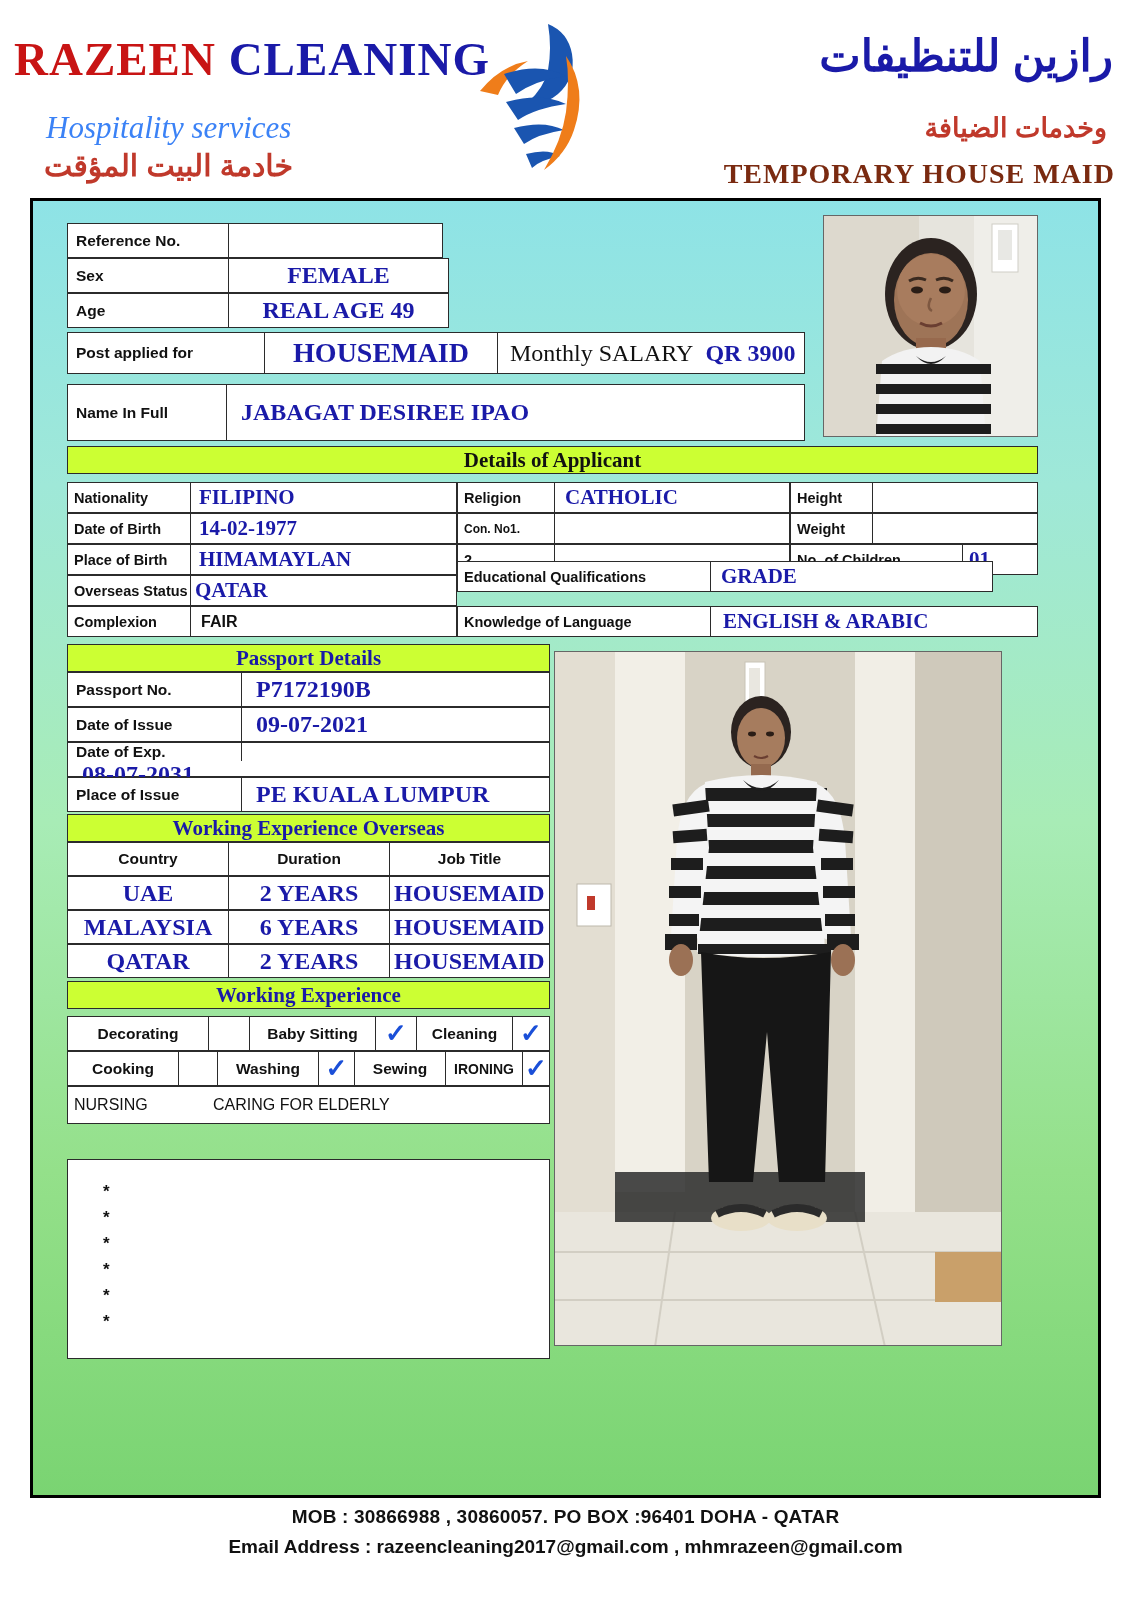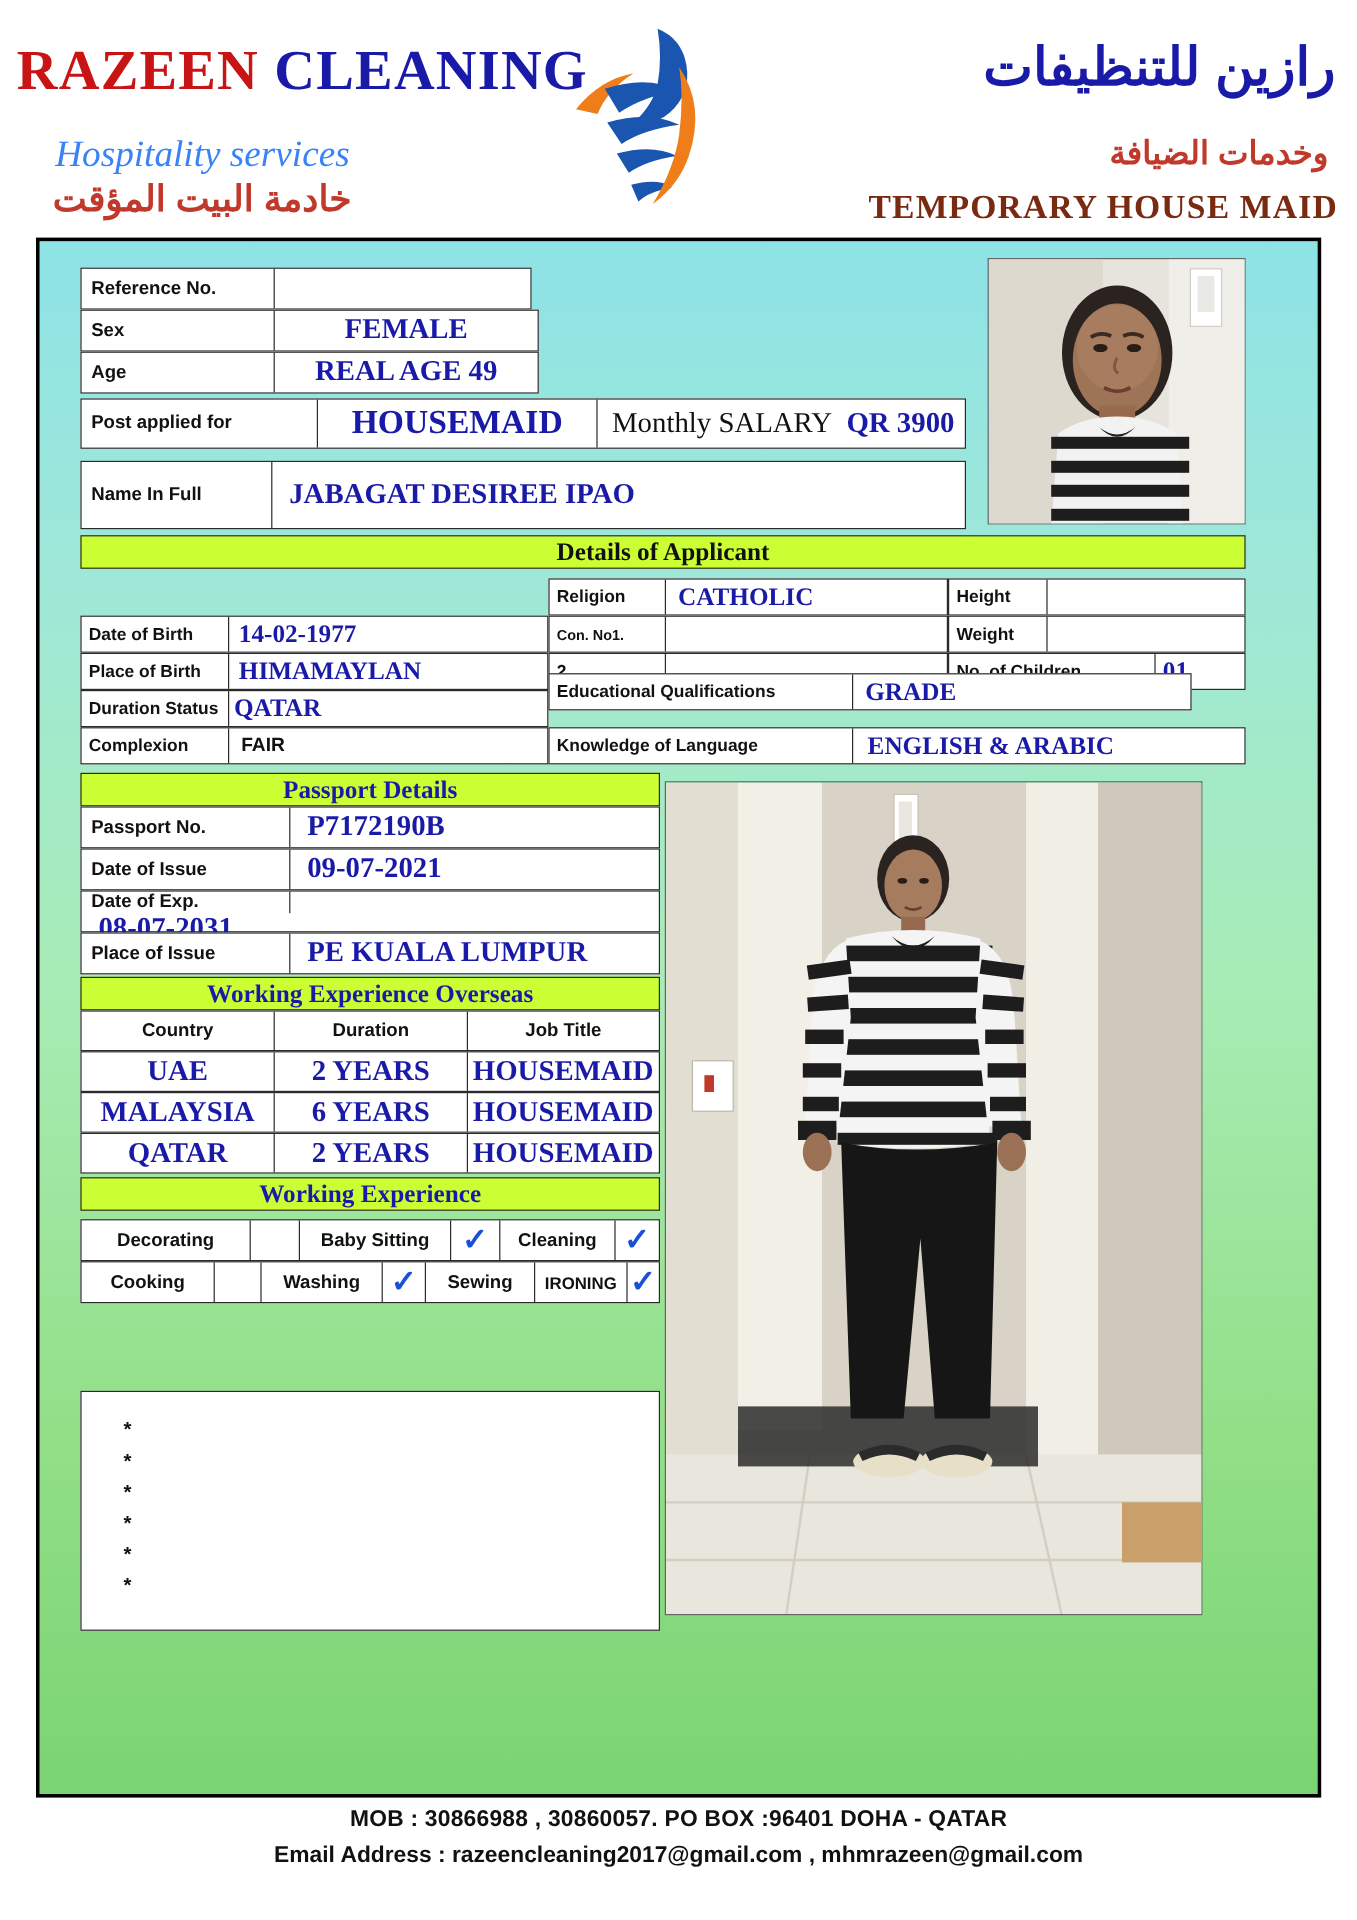"Nationality" div.box { html: none -> <div> <div> <div> <span>Nationality</span> </div> <div> <span>FILIPINO</span> </div> </div> </div> }
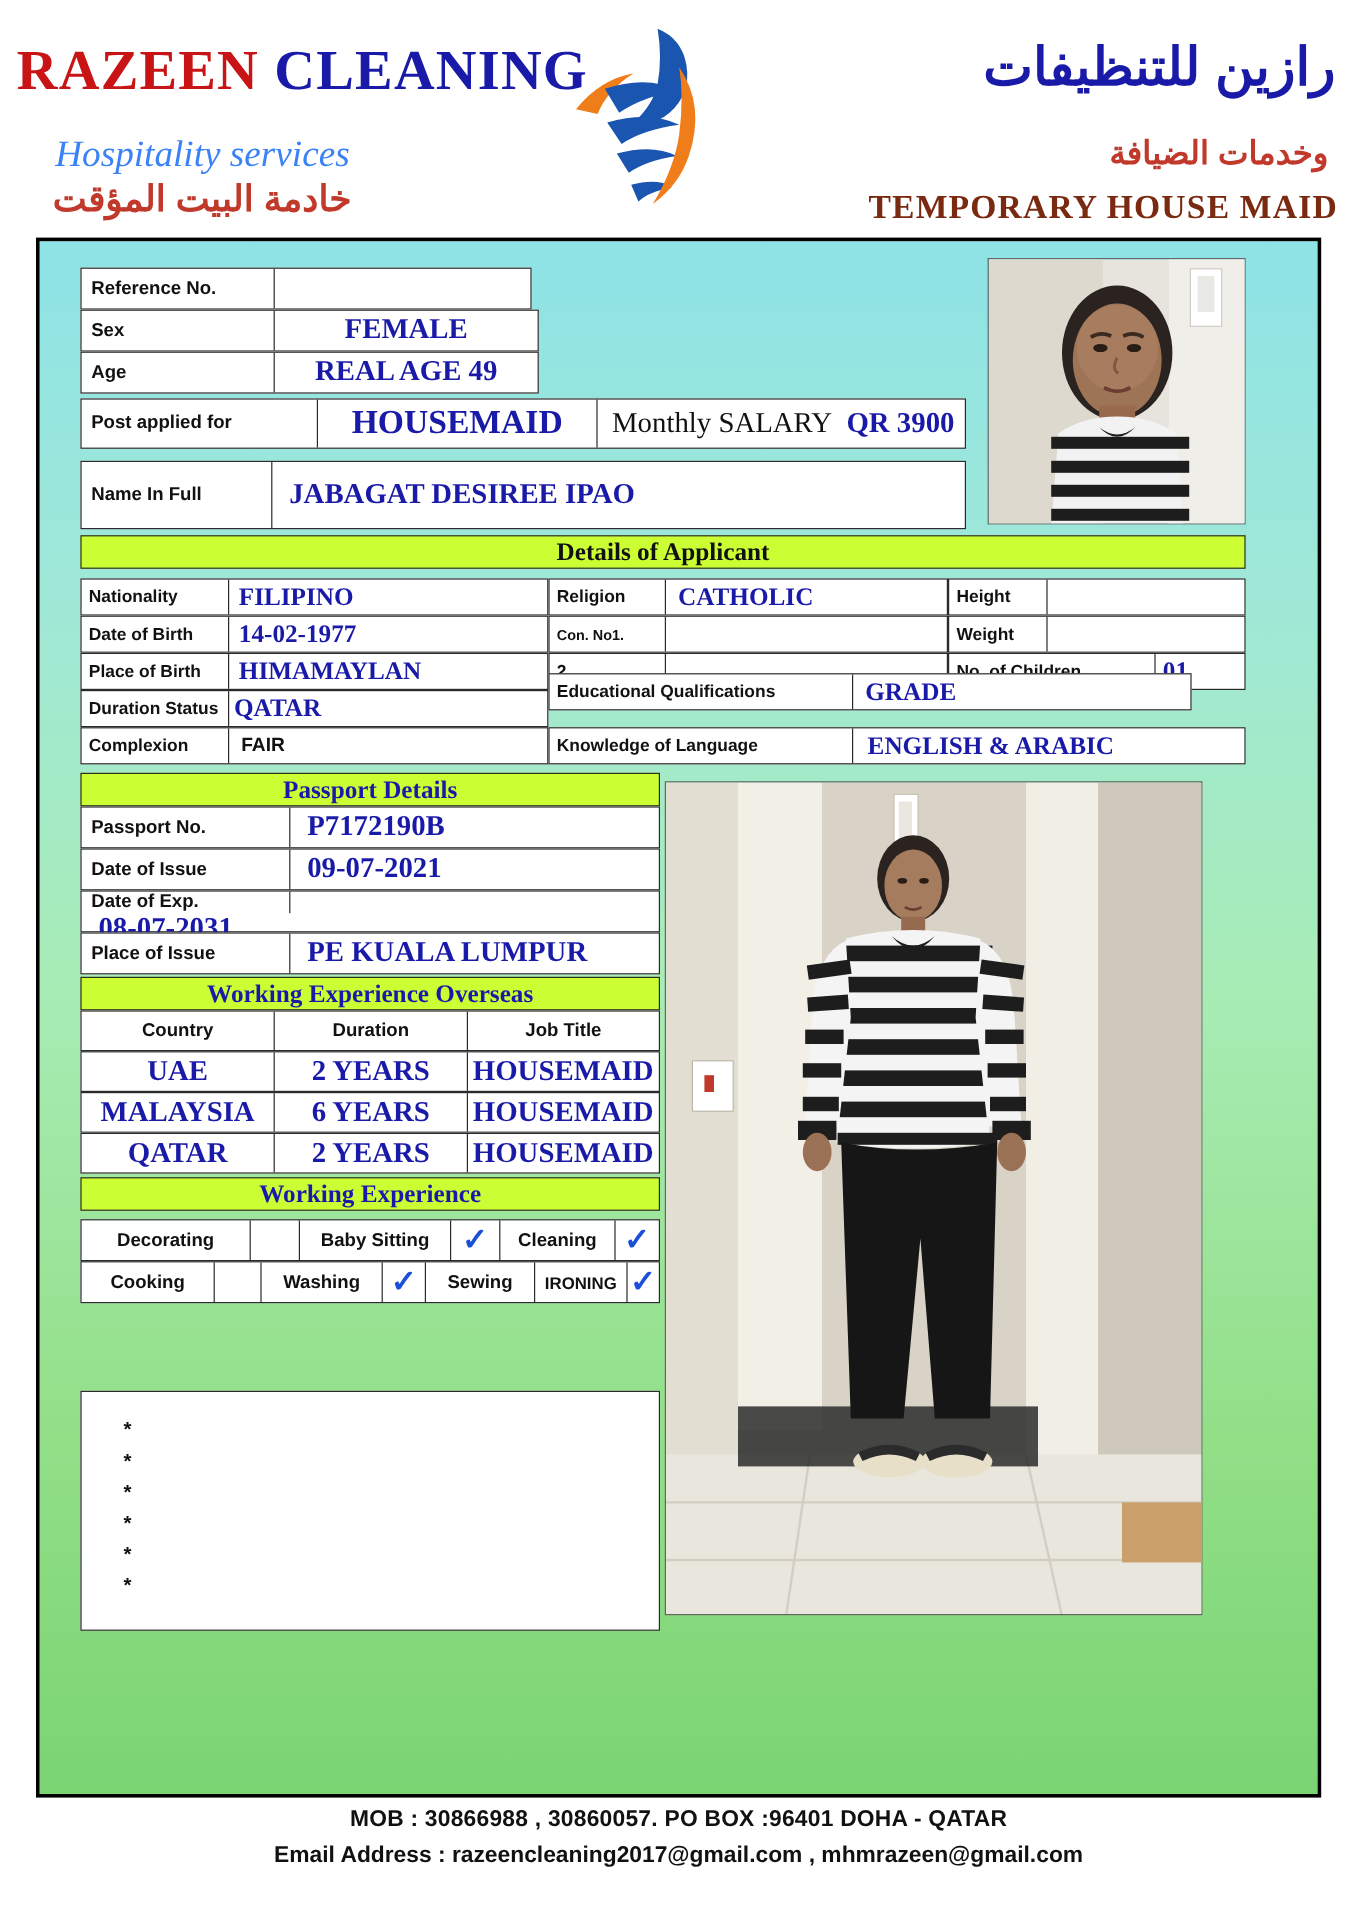"Duration Status" span.lbl { text: Duration -> Overseas }
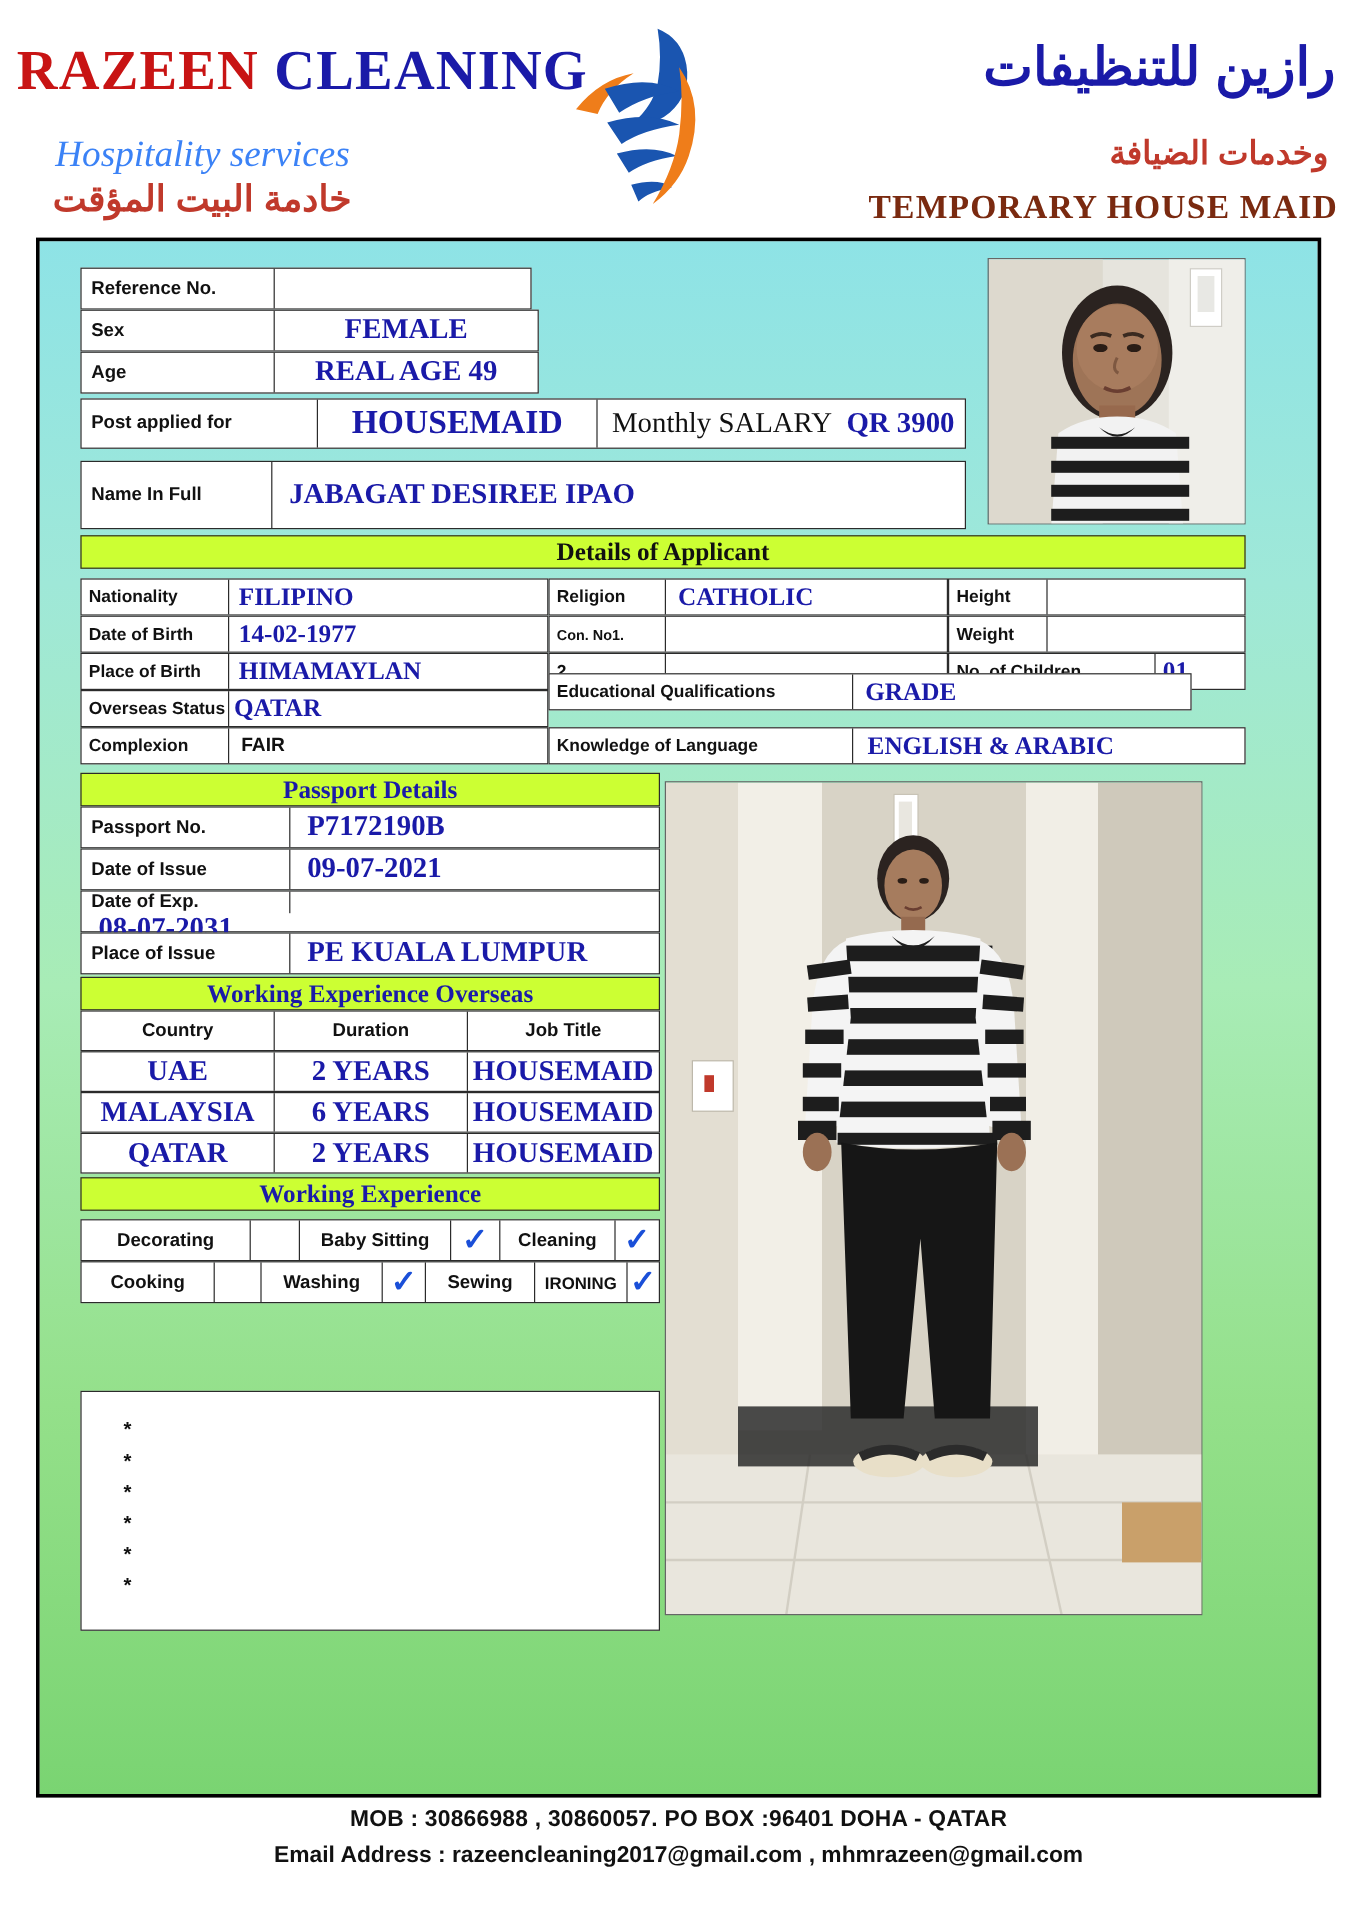"NURSING" div.box { html: none -> <div> <div> <div> <span>NURSING</span> </div> <div> <span>CARING FOR ELDERLY</span> </div> </div> </div> }
